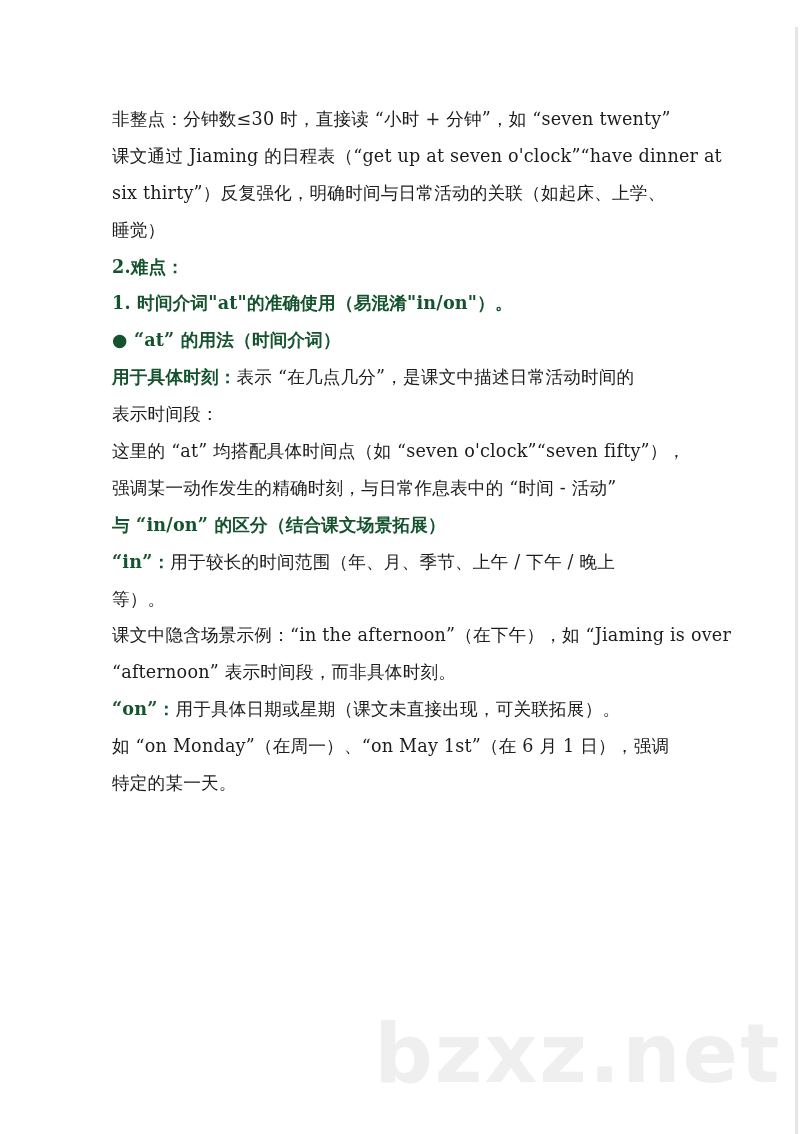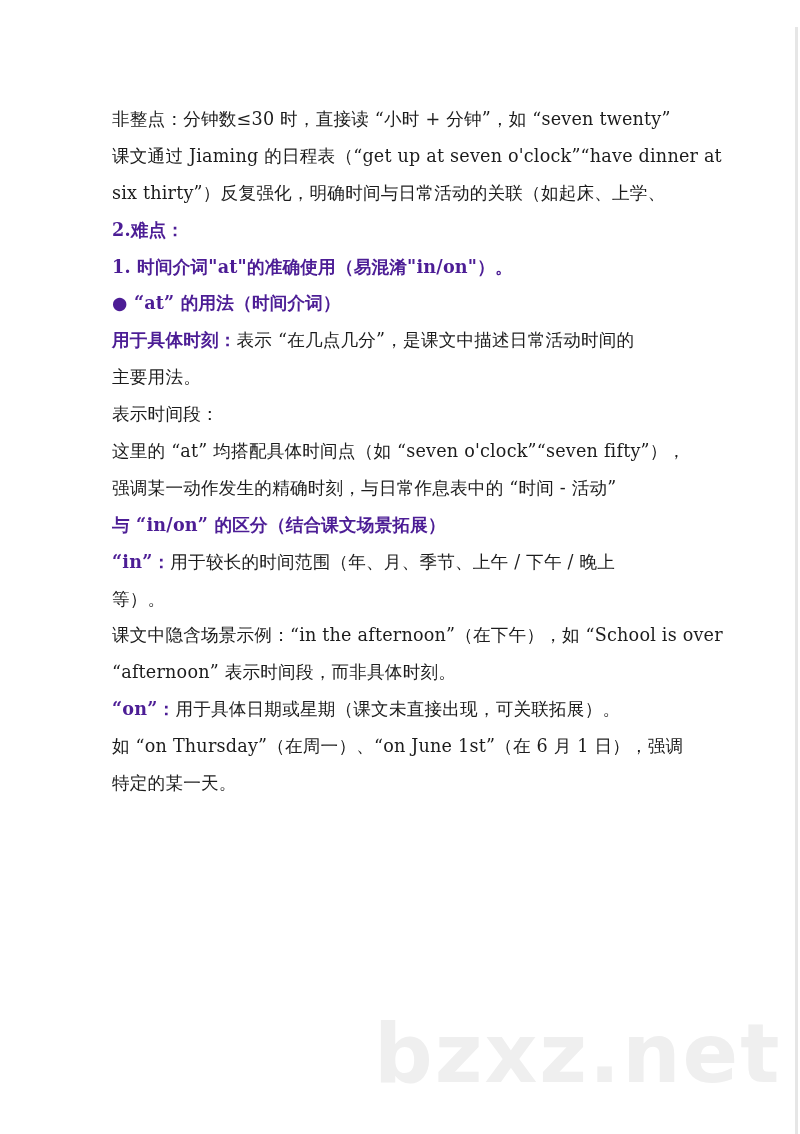"睡觉）" div.line { html: none -> <div><span>睡觉）</span></div> }
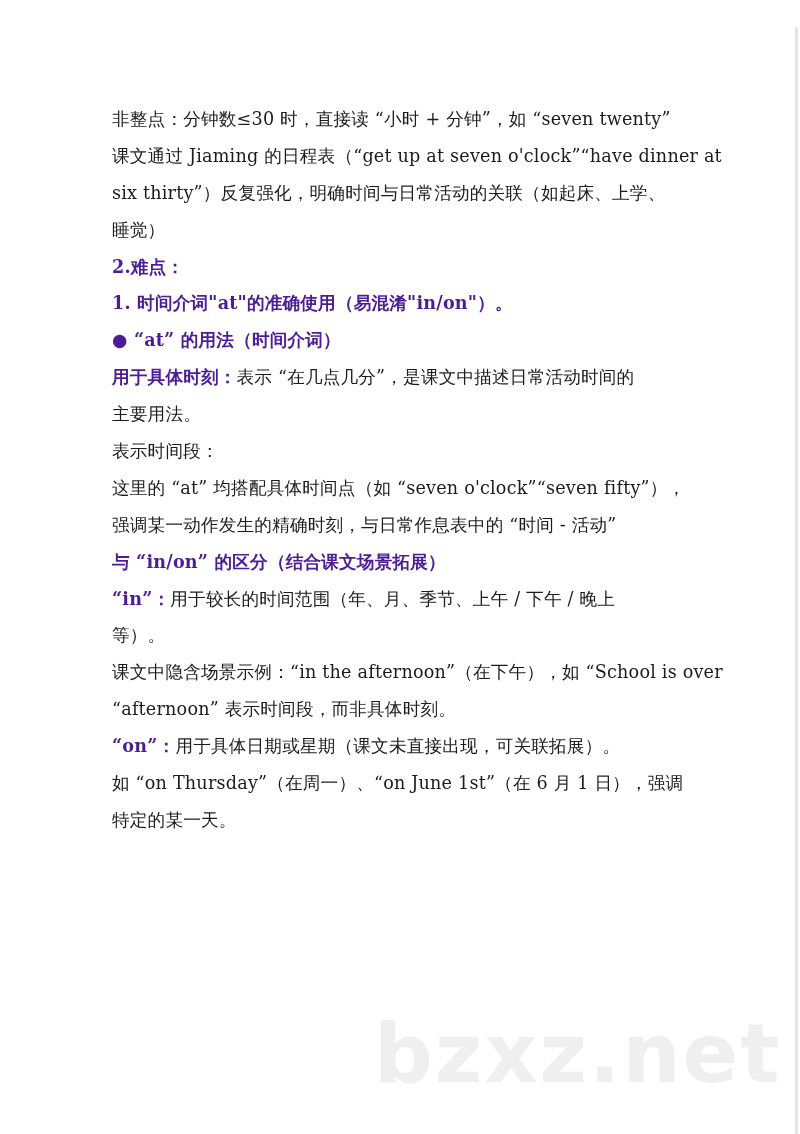"2.难点：" .bold { color: #4c1d95 -> #14532d }
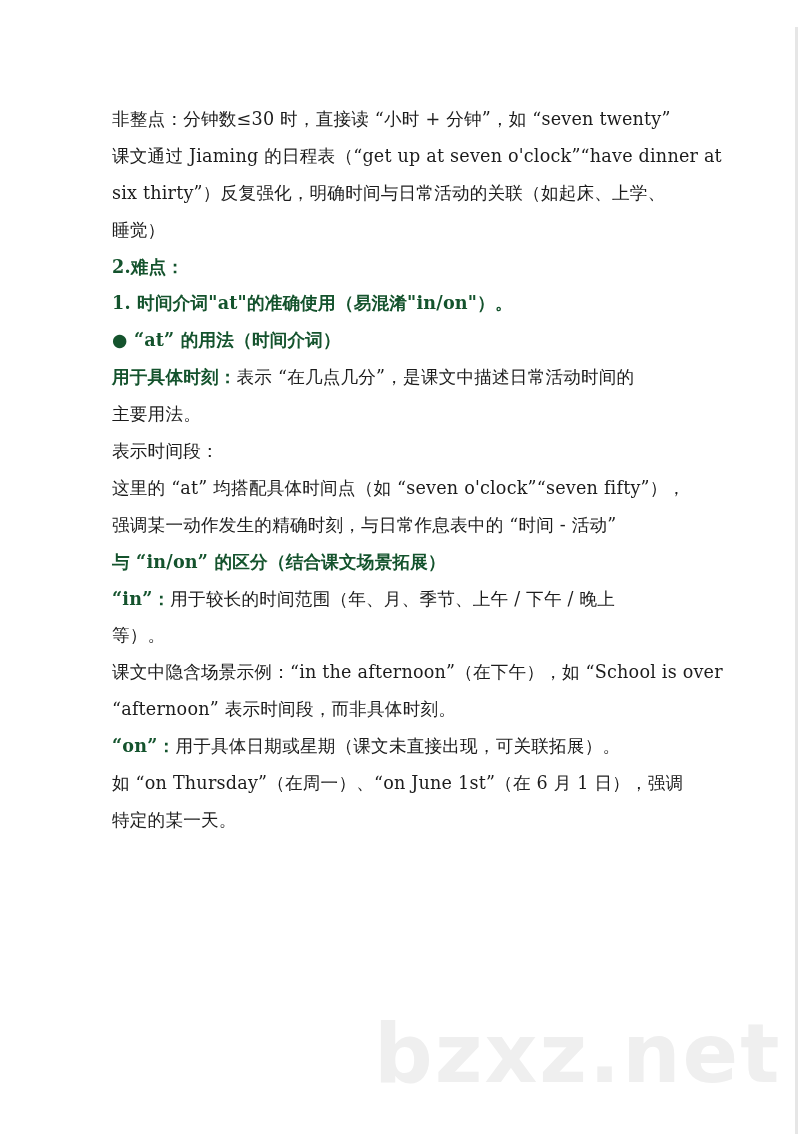"主要用法。" div.line { html: <div><span>主要用法。</span></div> -> none }
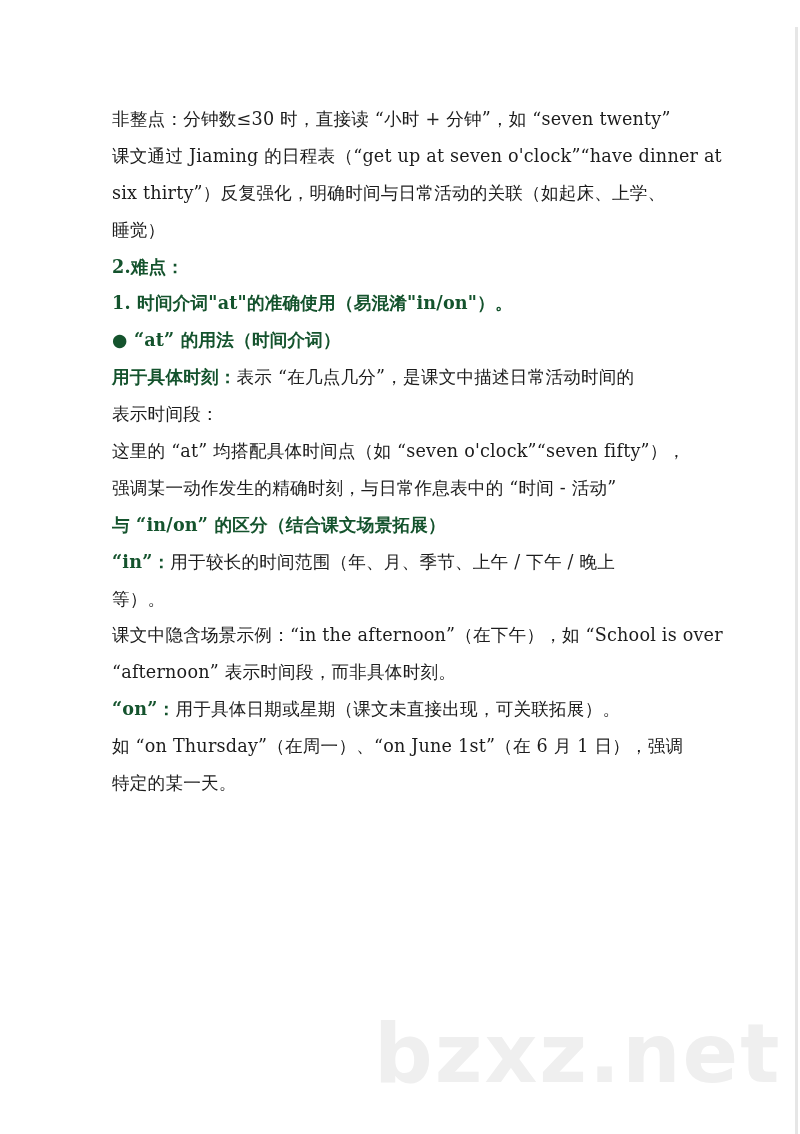"课文中隐含场景示例：“in the afternoon”（在下午），如" span { text: School -> Jiaming }
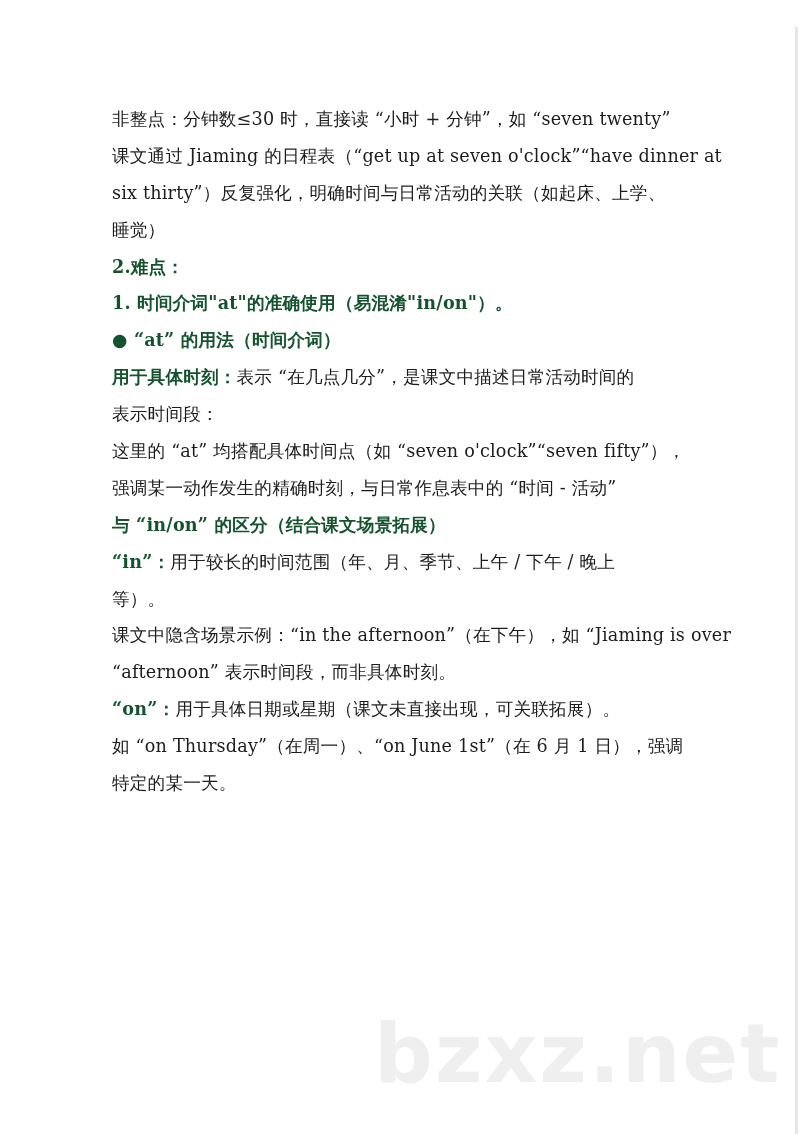"如 “on Thursday”（在周一）、“on June 1st”（在" span { text: Thursday”（在周一）、“on June -> Monday”（在周一）、“on May }
